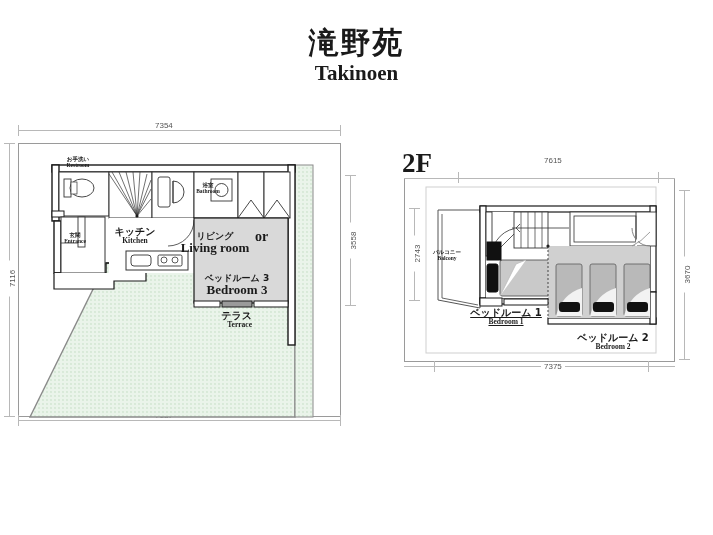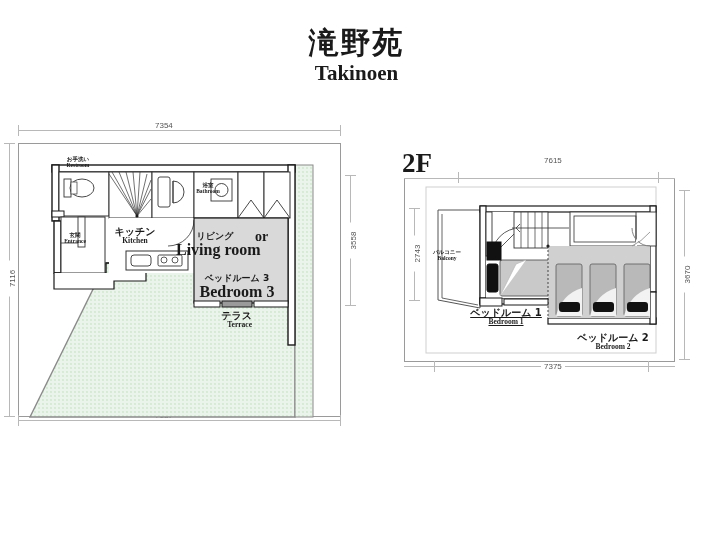"Living room" .lbl-md .en { font-size: 16px -> 13px }
